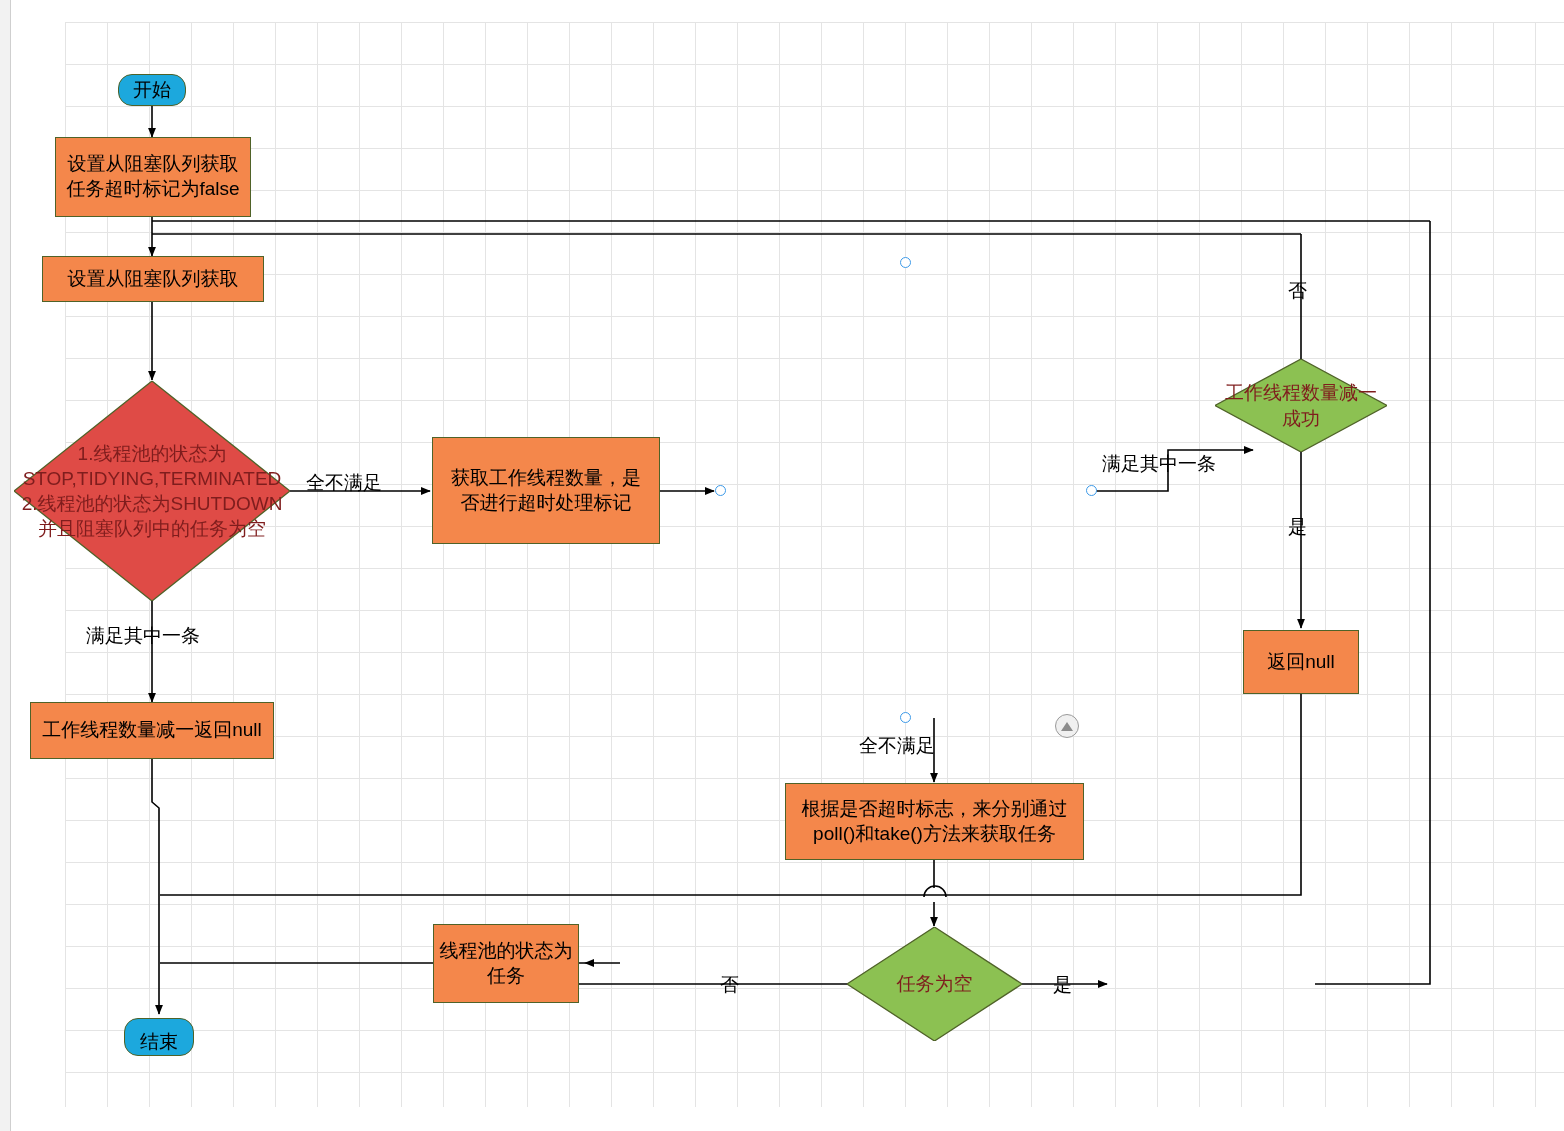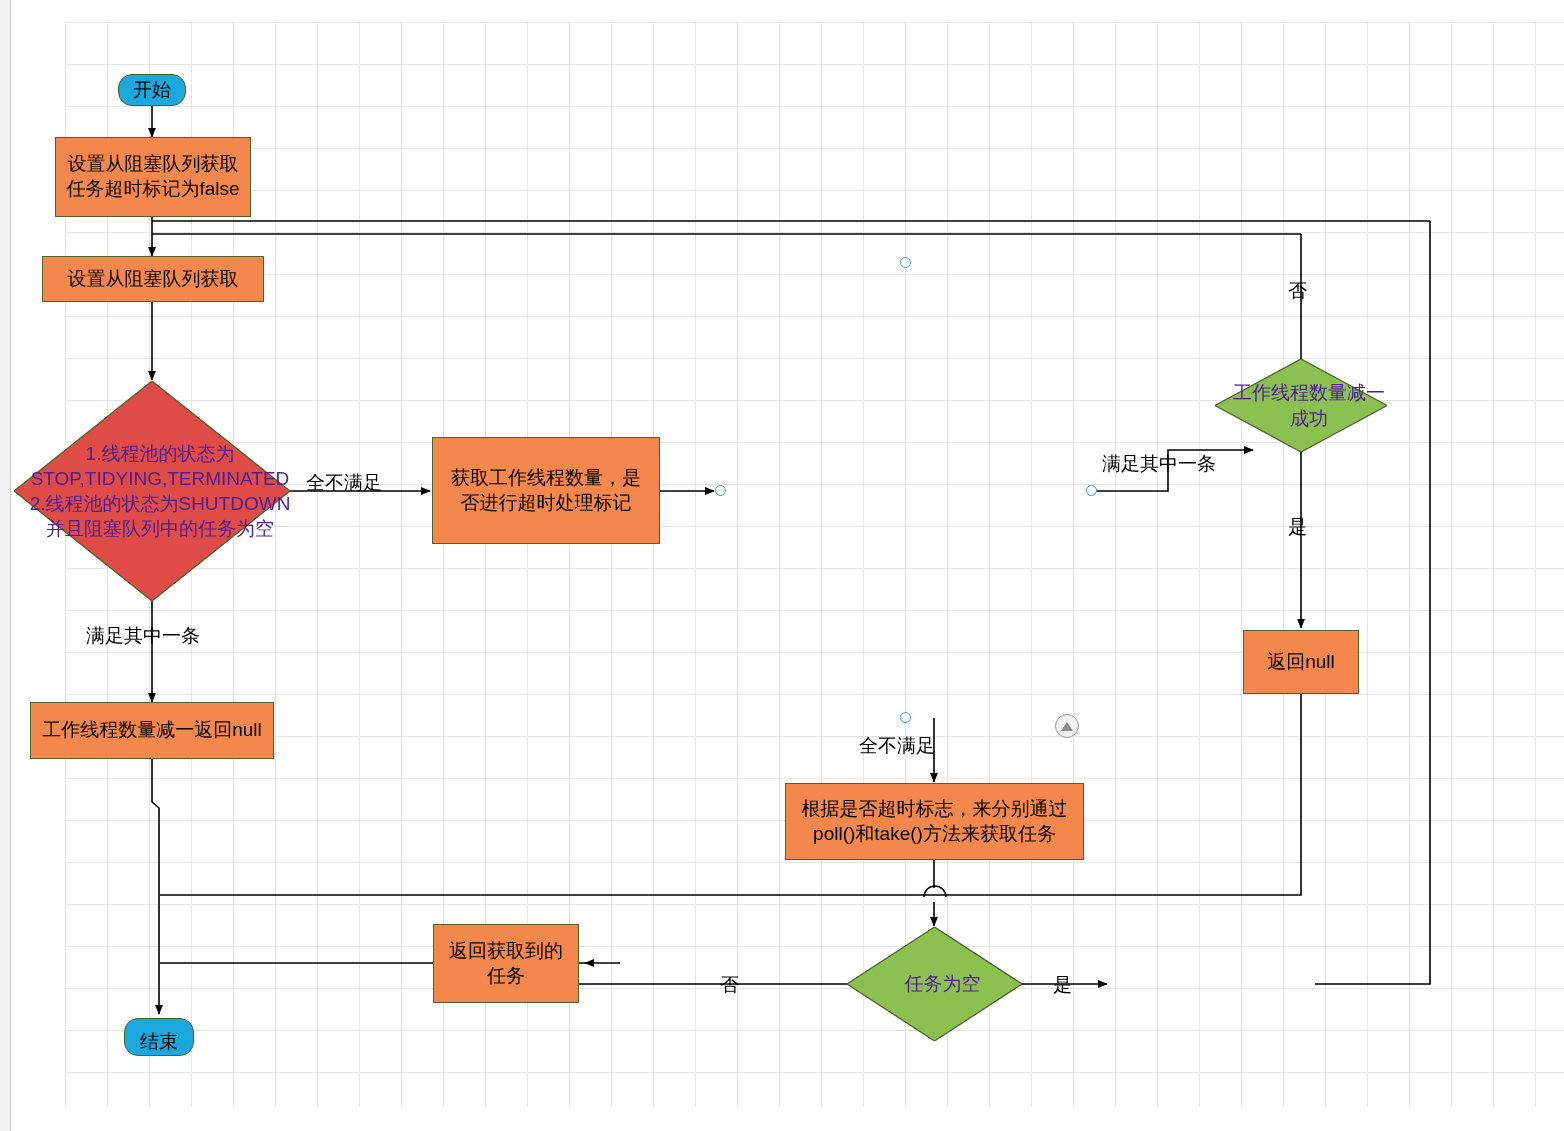"工作线程数量减一" .diamond-label { color: #4c1d95 -> #7f1d1d; padding-left: 8px -> none }
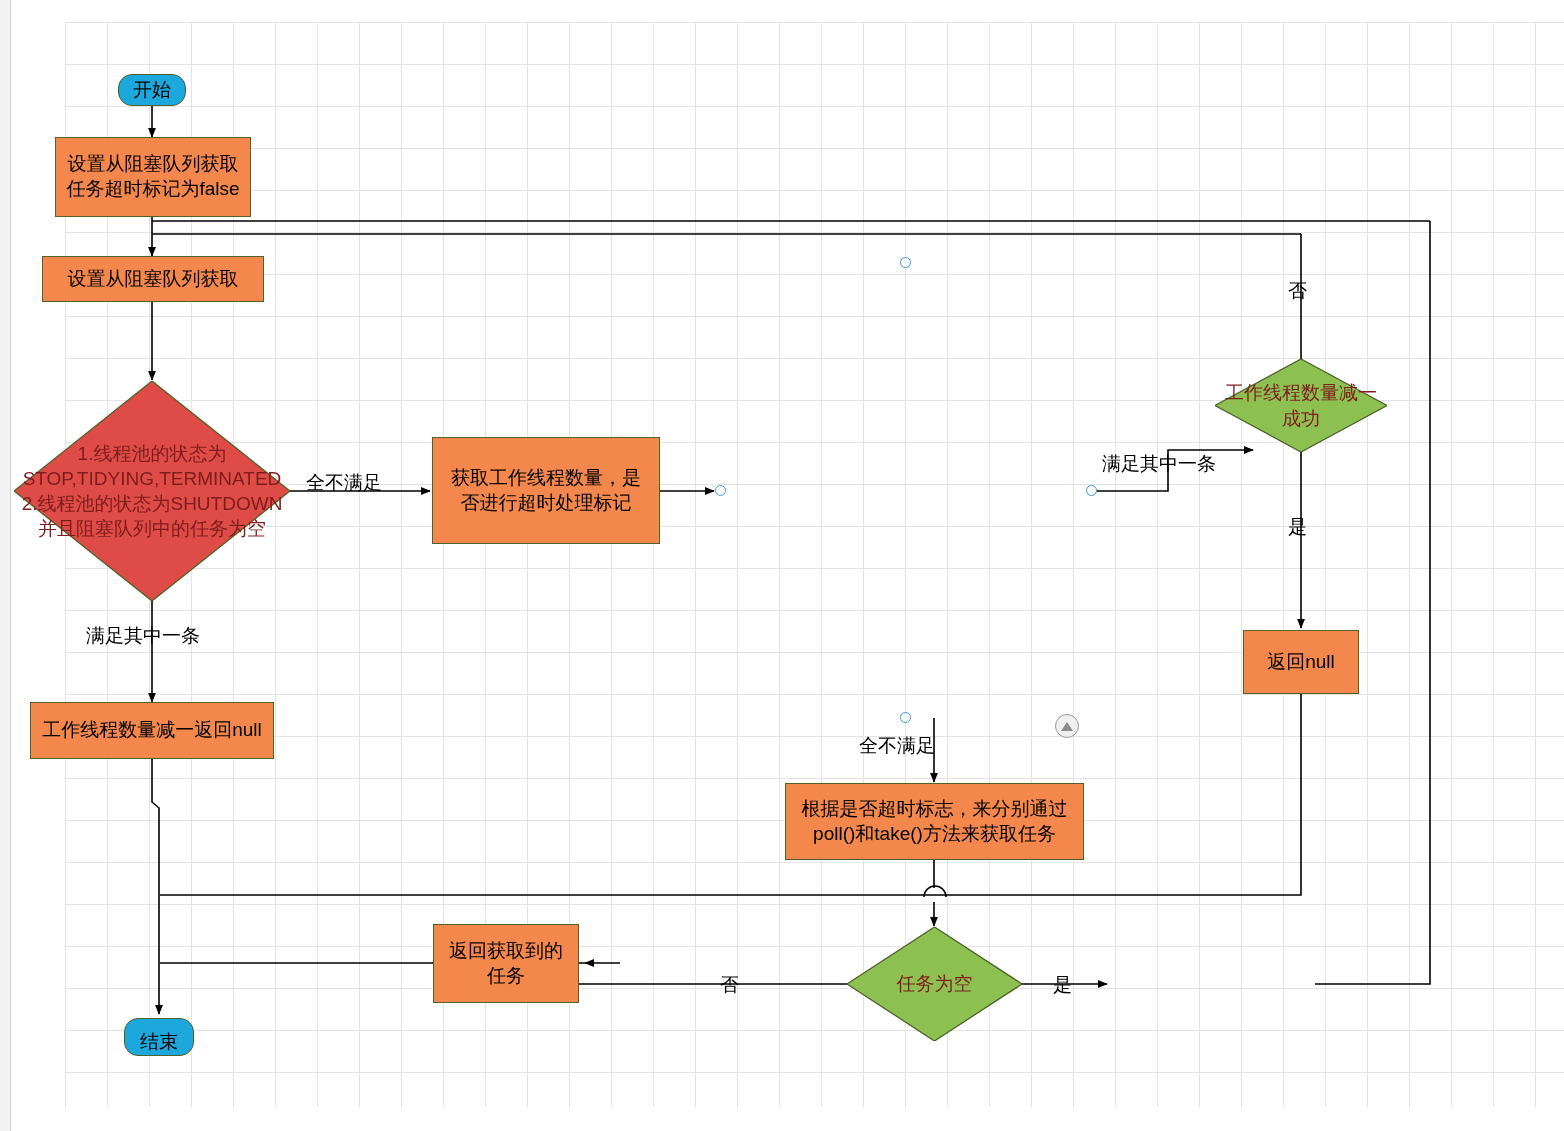"返回获取到的" span { text: 返回获取到的 -> 线程池的状态为 }
